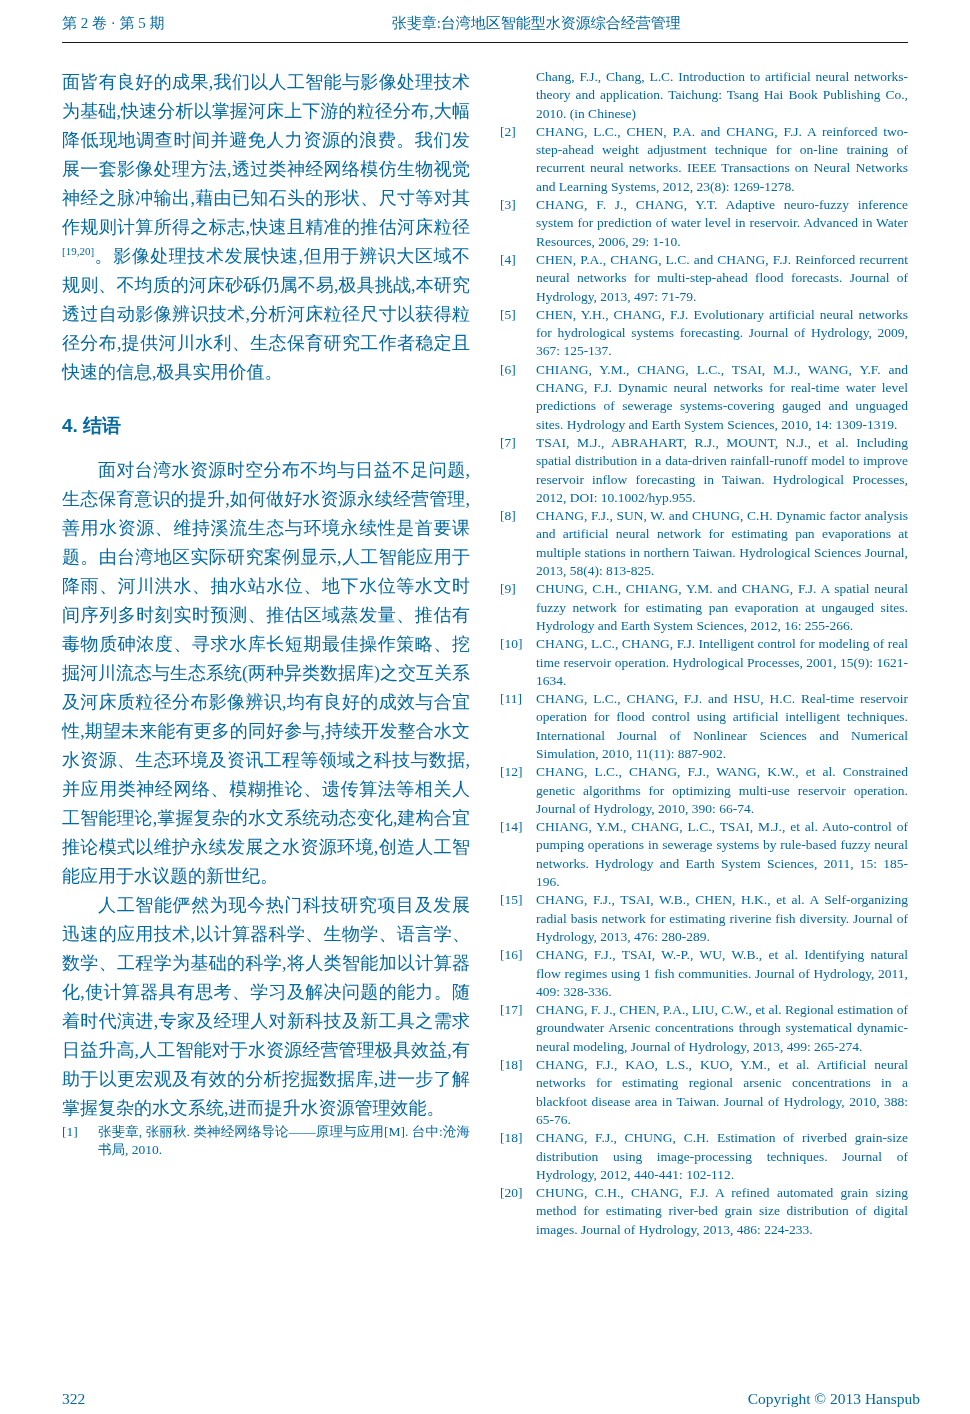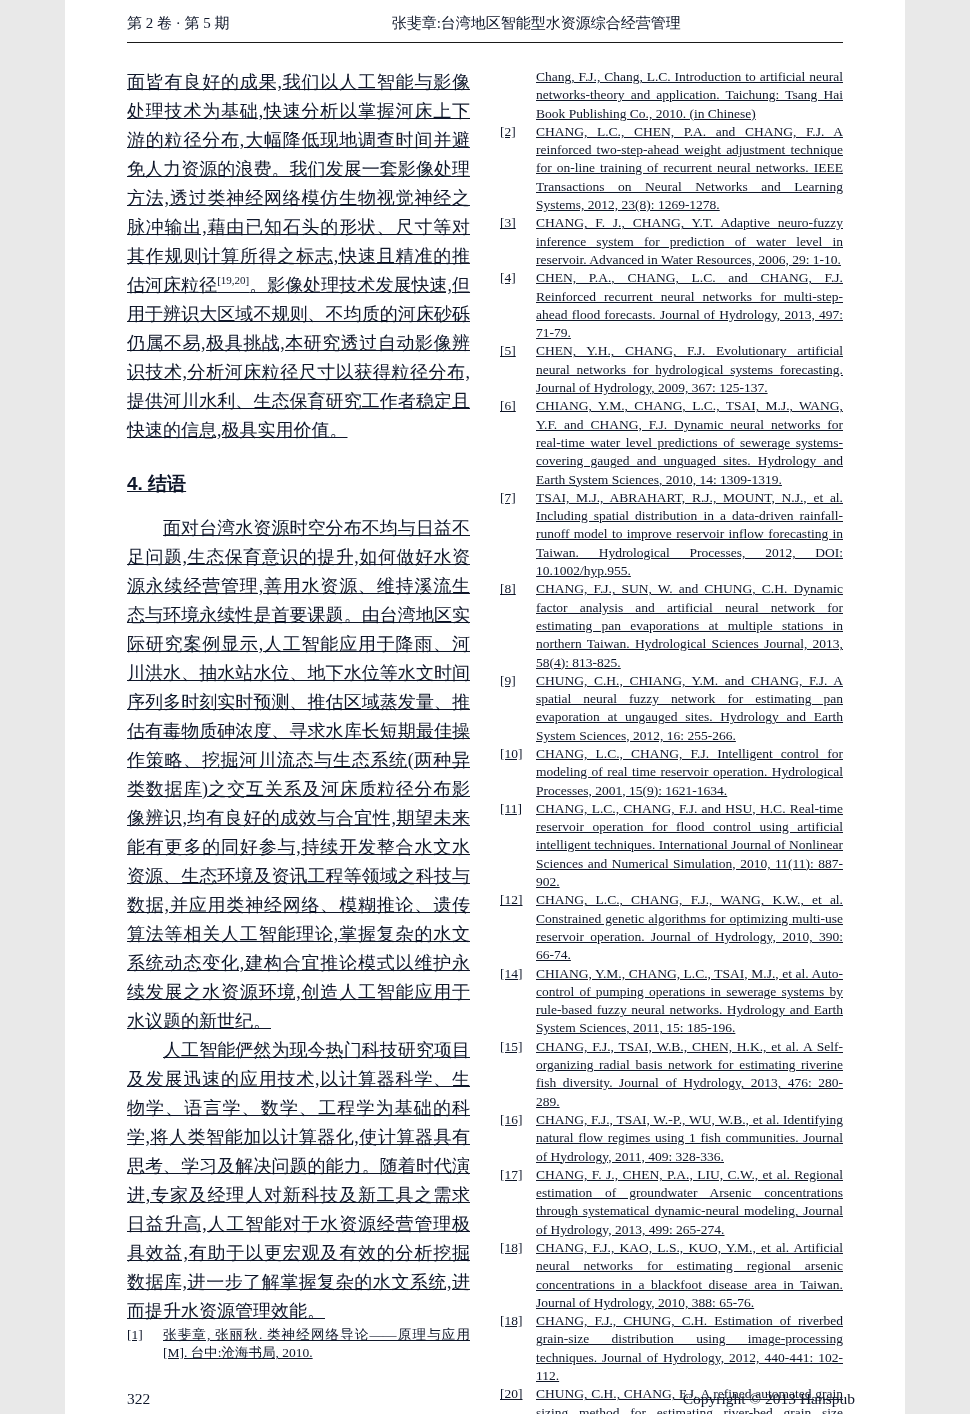"第 2 卷 · 第" .page { color: #0f172a -> #0369a1; width: 840px -> 970px }
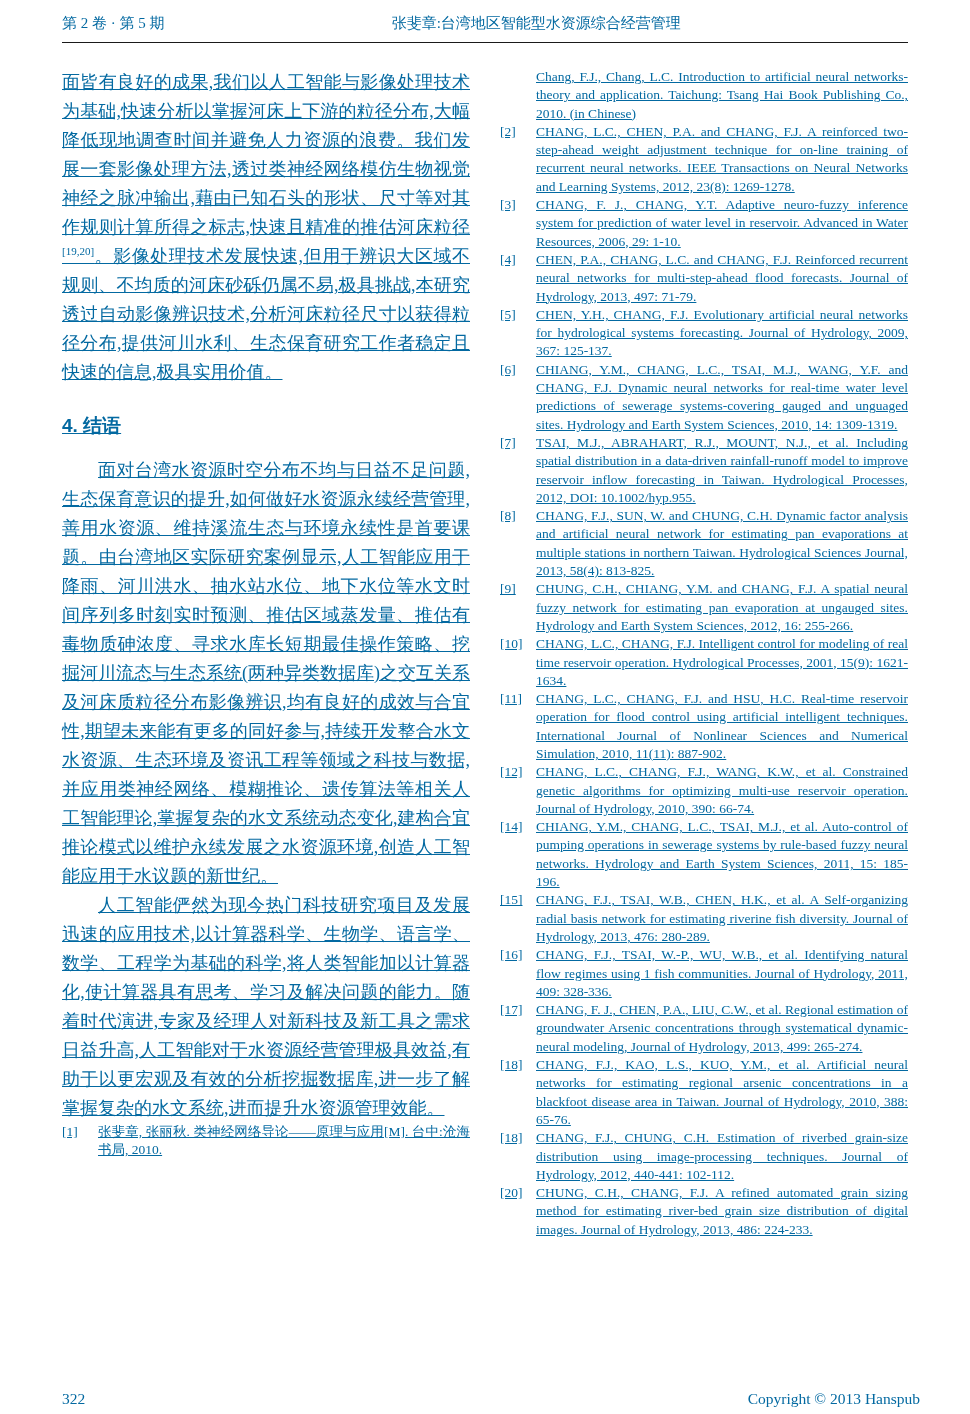"面皆有良好的成果,我们以人工智能与影像处理技术为基础,快速分析以掌握河床上下游的" .columns { text-decoration: underline -> none }
